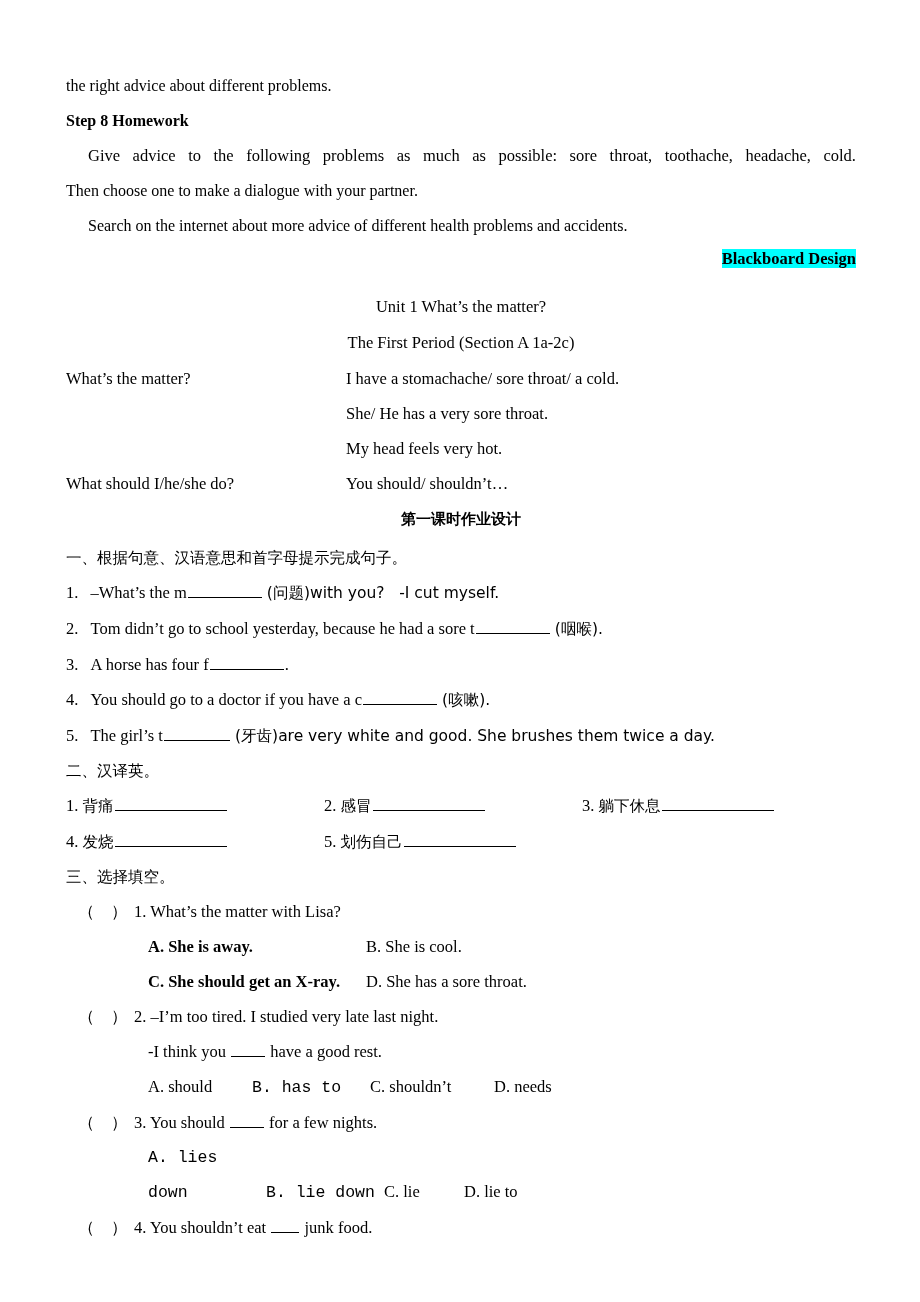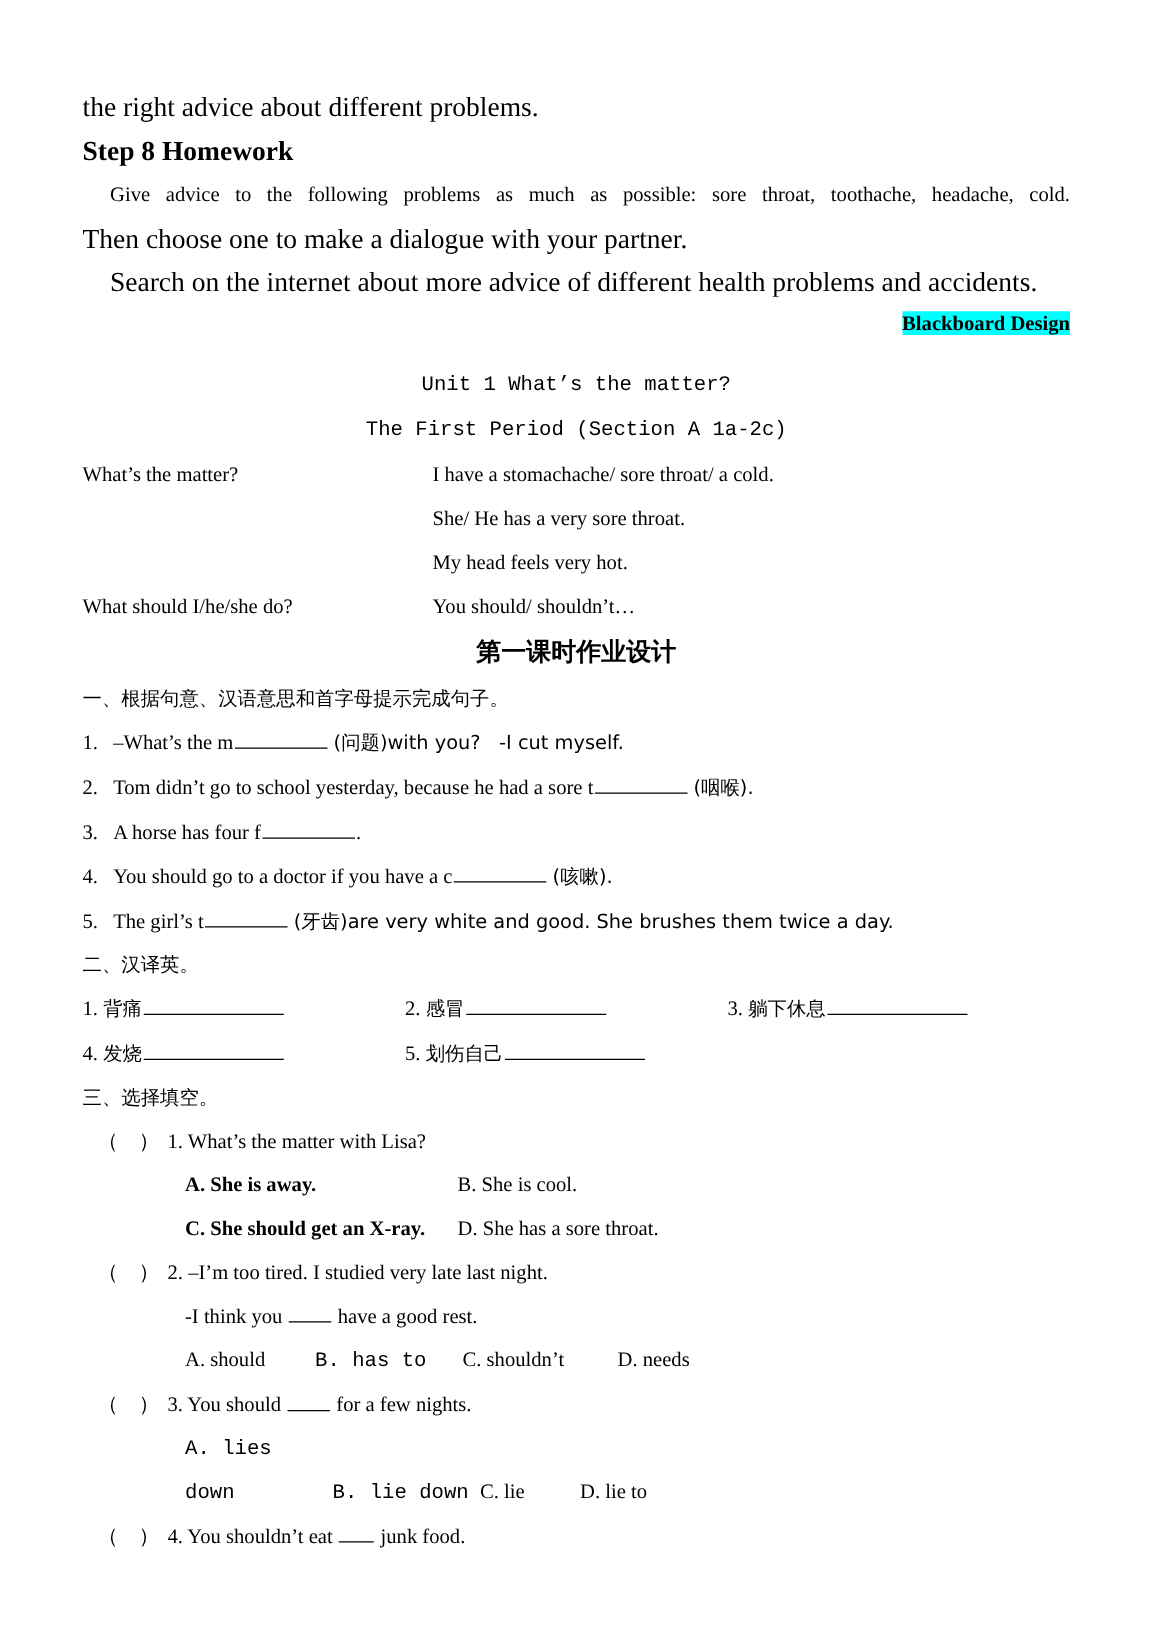"the right advice about different" .body-line { font-size: 22px -> 16px }
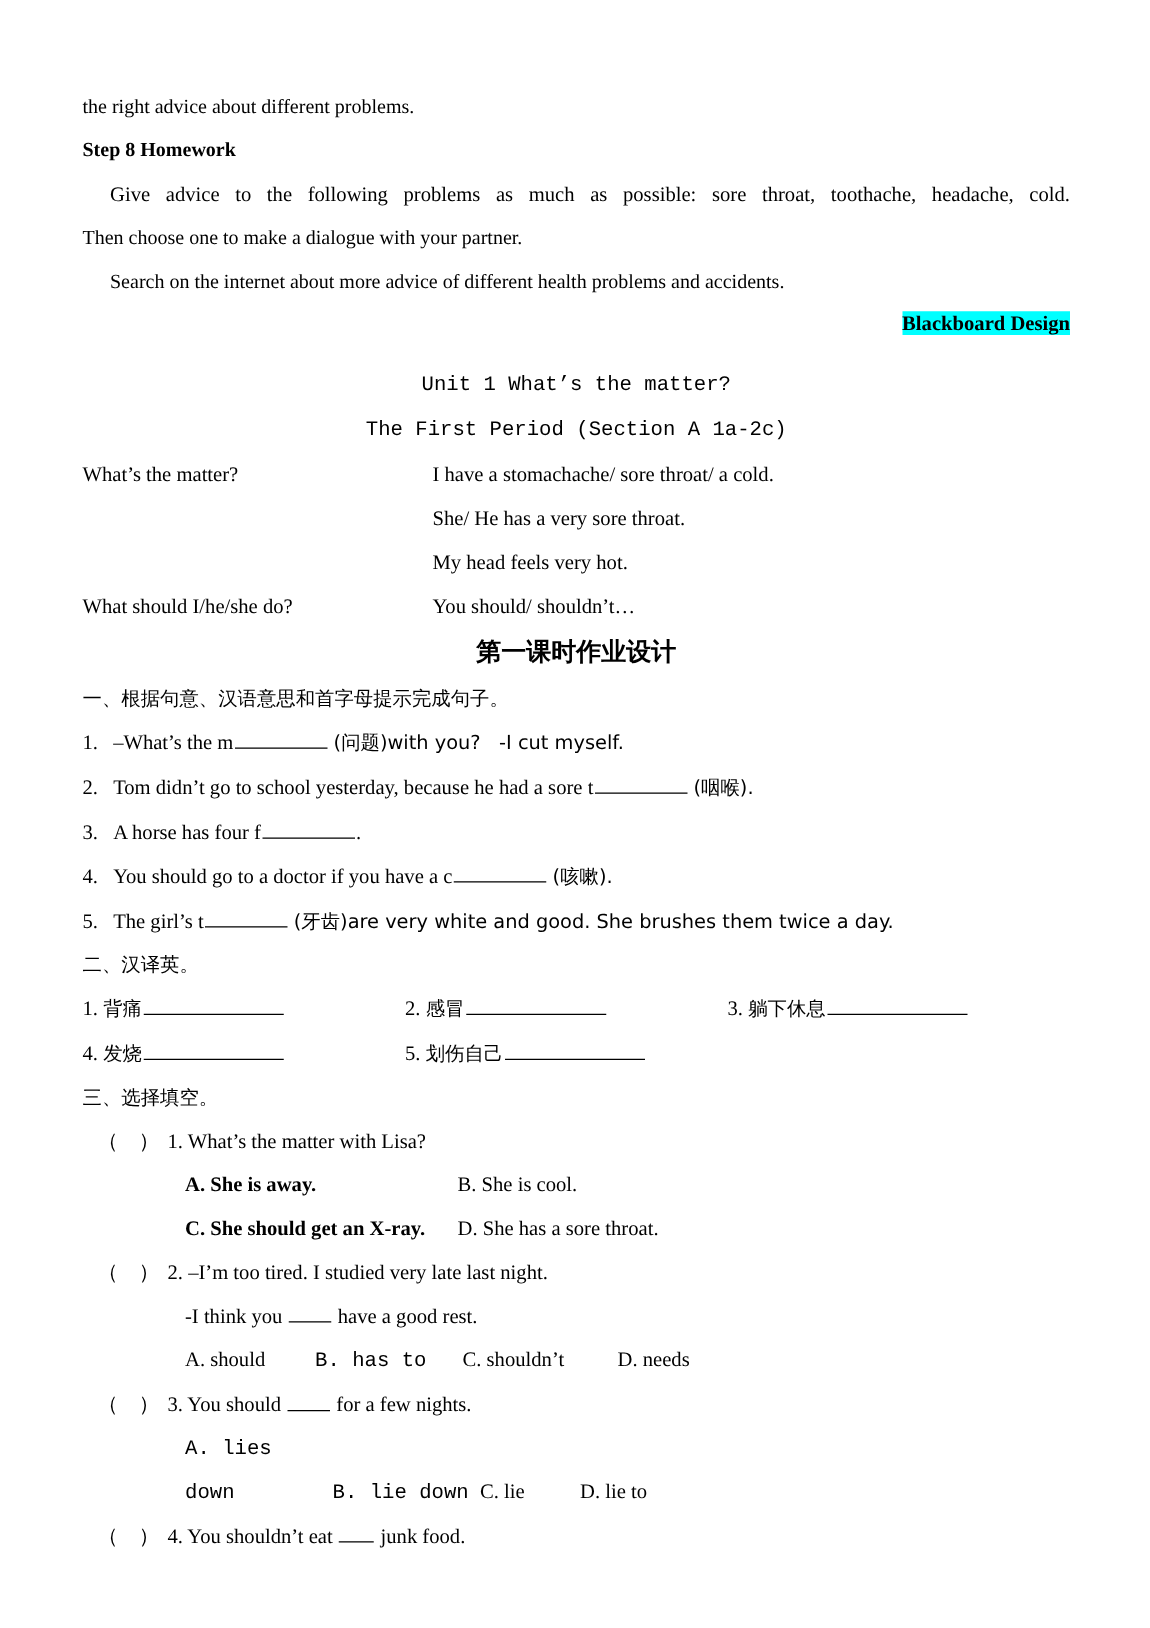"Unit 1 What’s the matter?" .bb-head { font-family: Liberation Mono, monospace -> none }
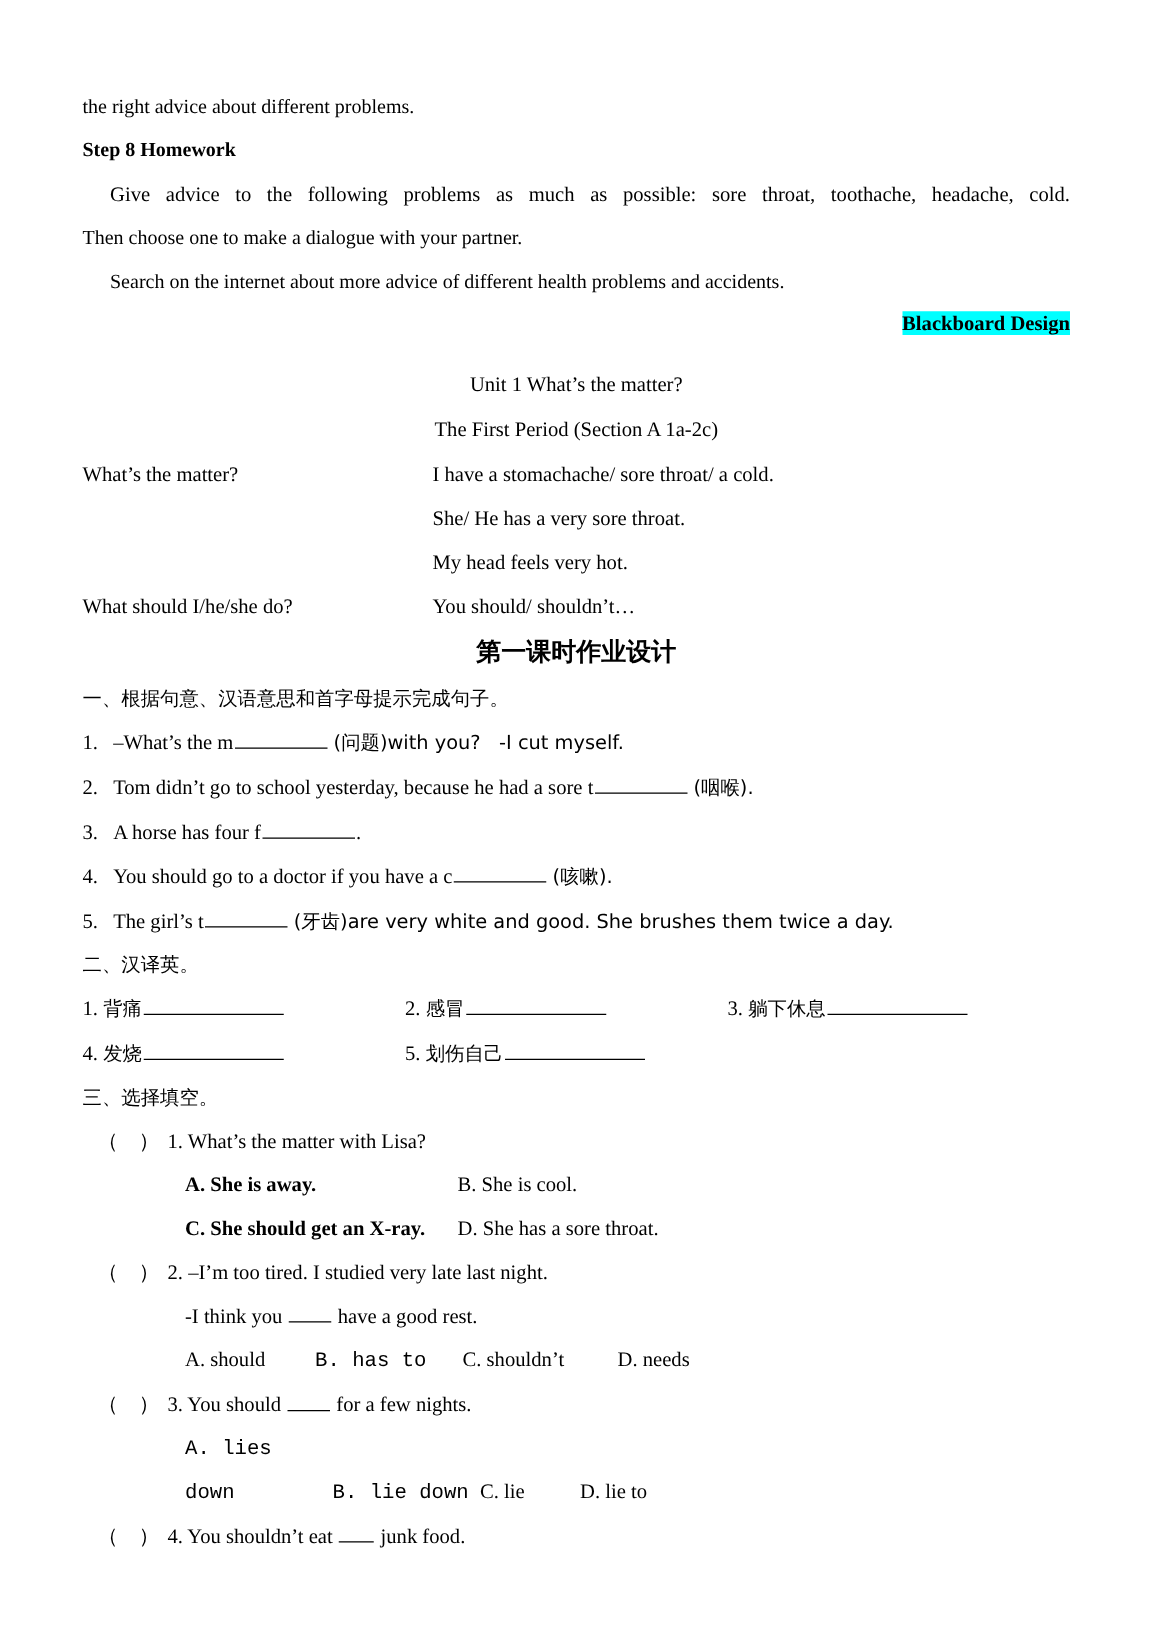"第一课时作业设计" .cn-title { font-family: Liberation Serif, serif -> Liberation Mono, monospace; font-size: 20px -> 15px }
